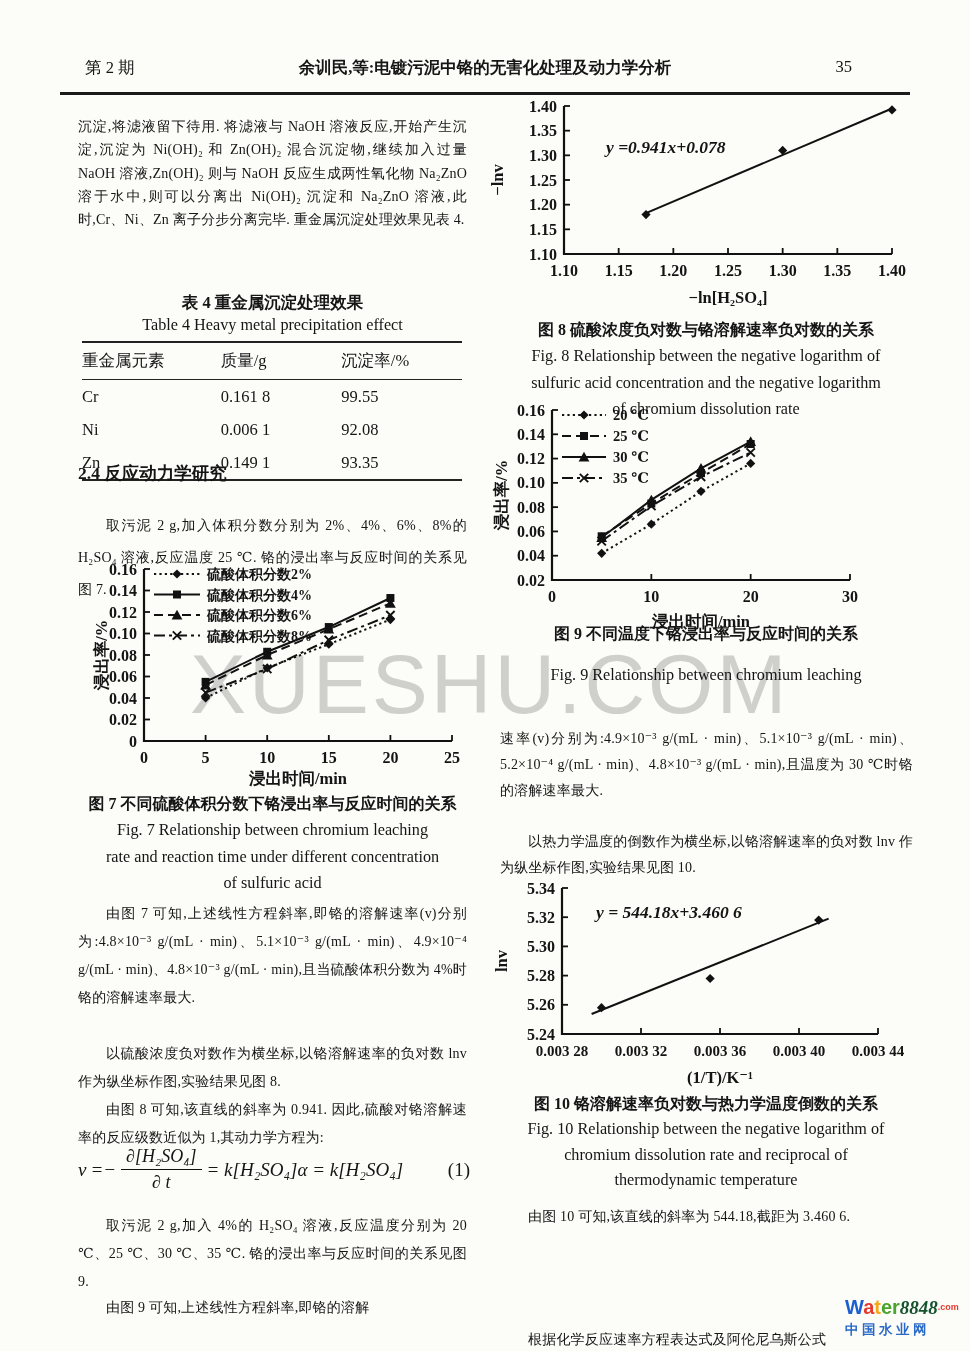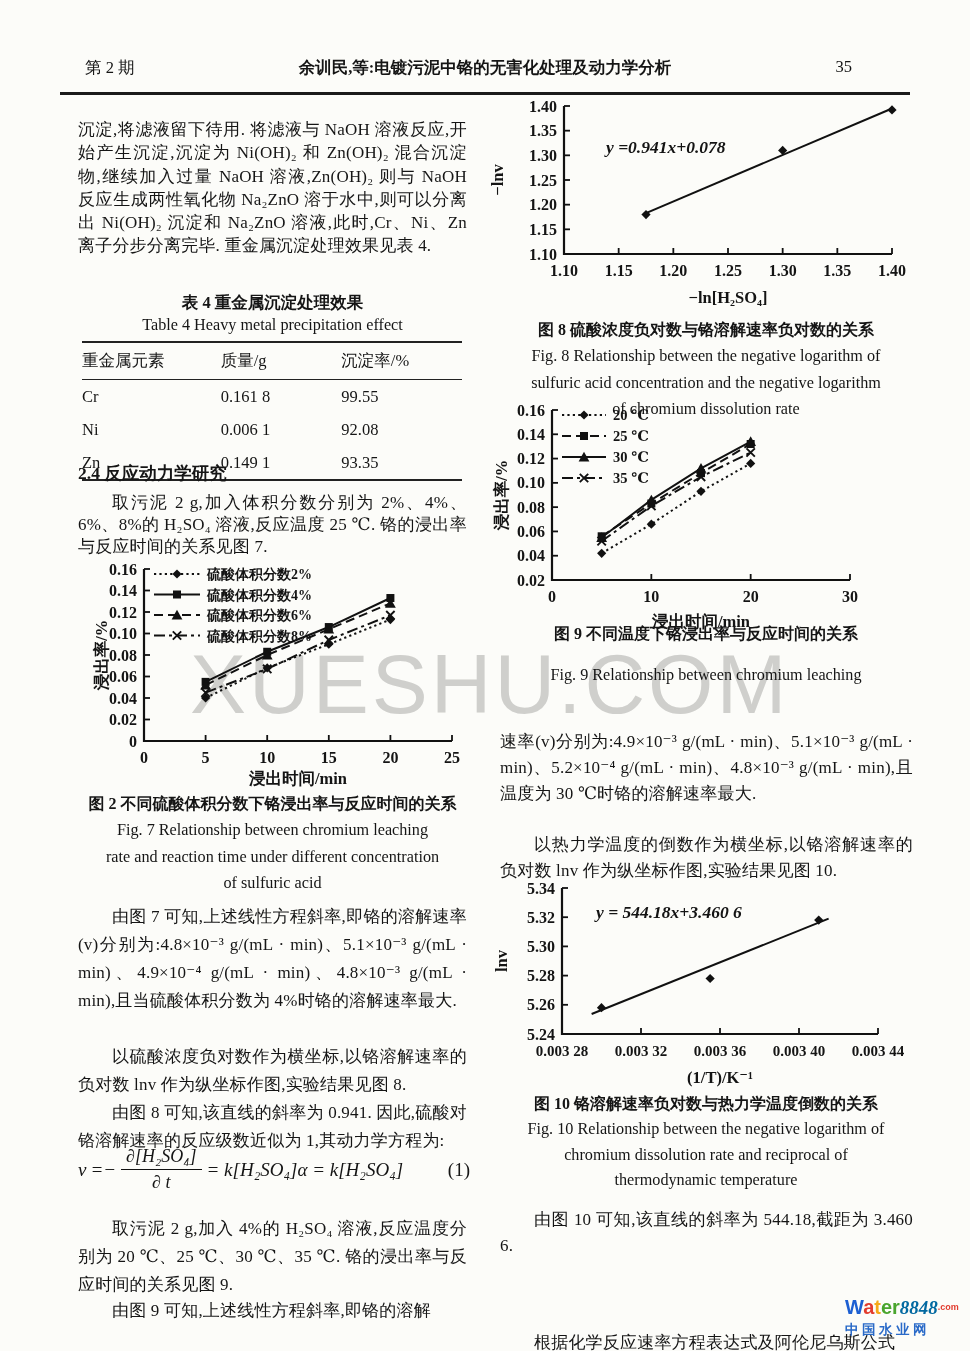"沉淀,将滤液留下待用. 将滤液与 NaOH 溶液反应,开始产生沉淀,沉淀为" .para { font-size: 17px -> 14px }
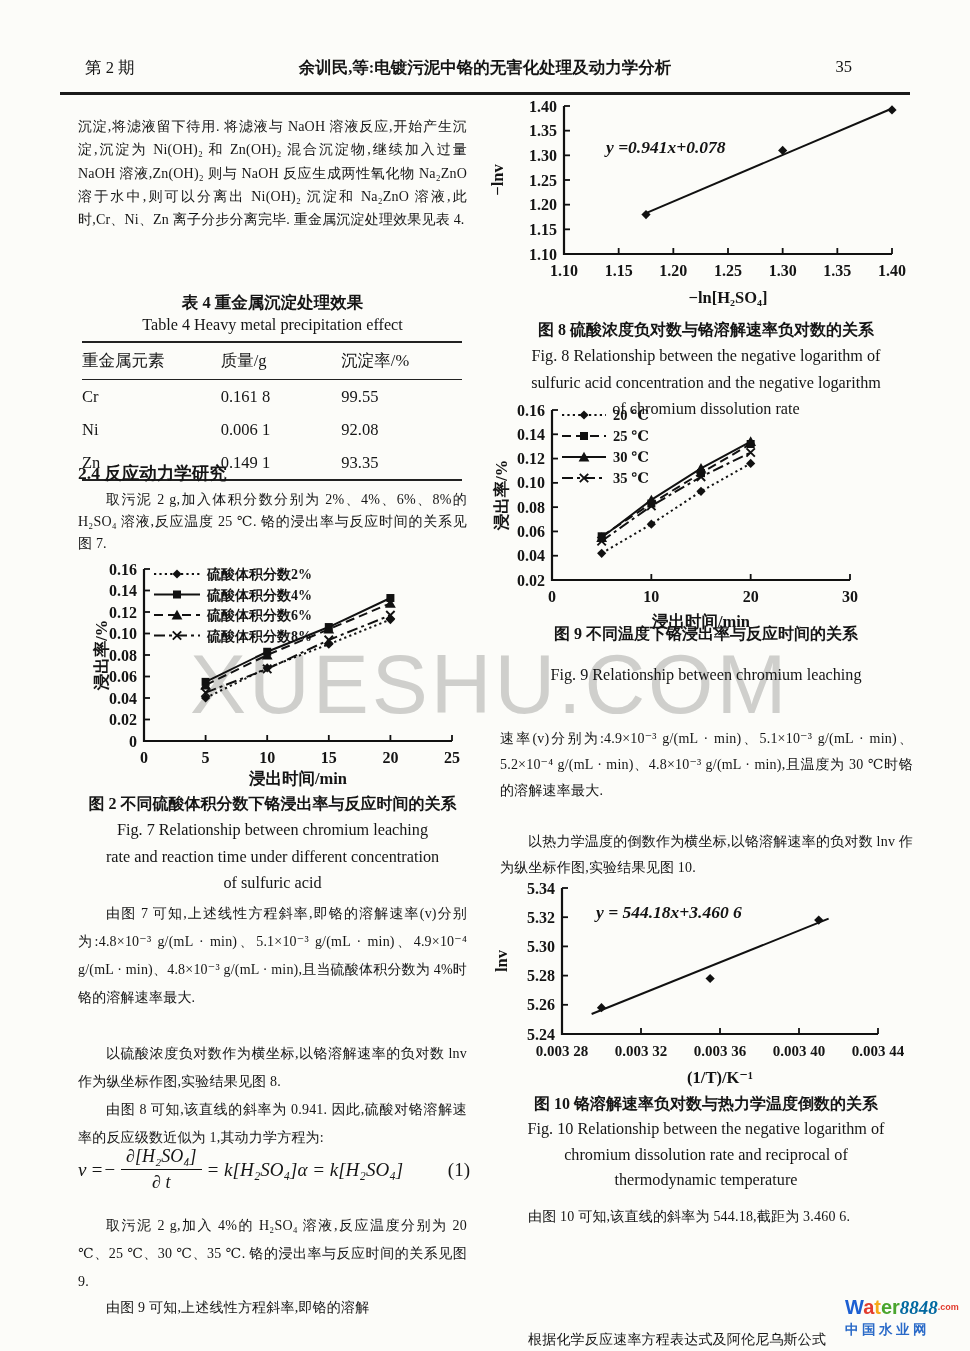"取污泥 2 g,加入体积分数分别为 2%、4%、6%、8%的 H₂SO₄" p.para { line-height: 22px -> 32px; top: 475px -> 496px }
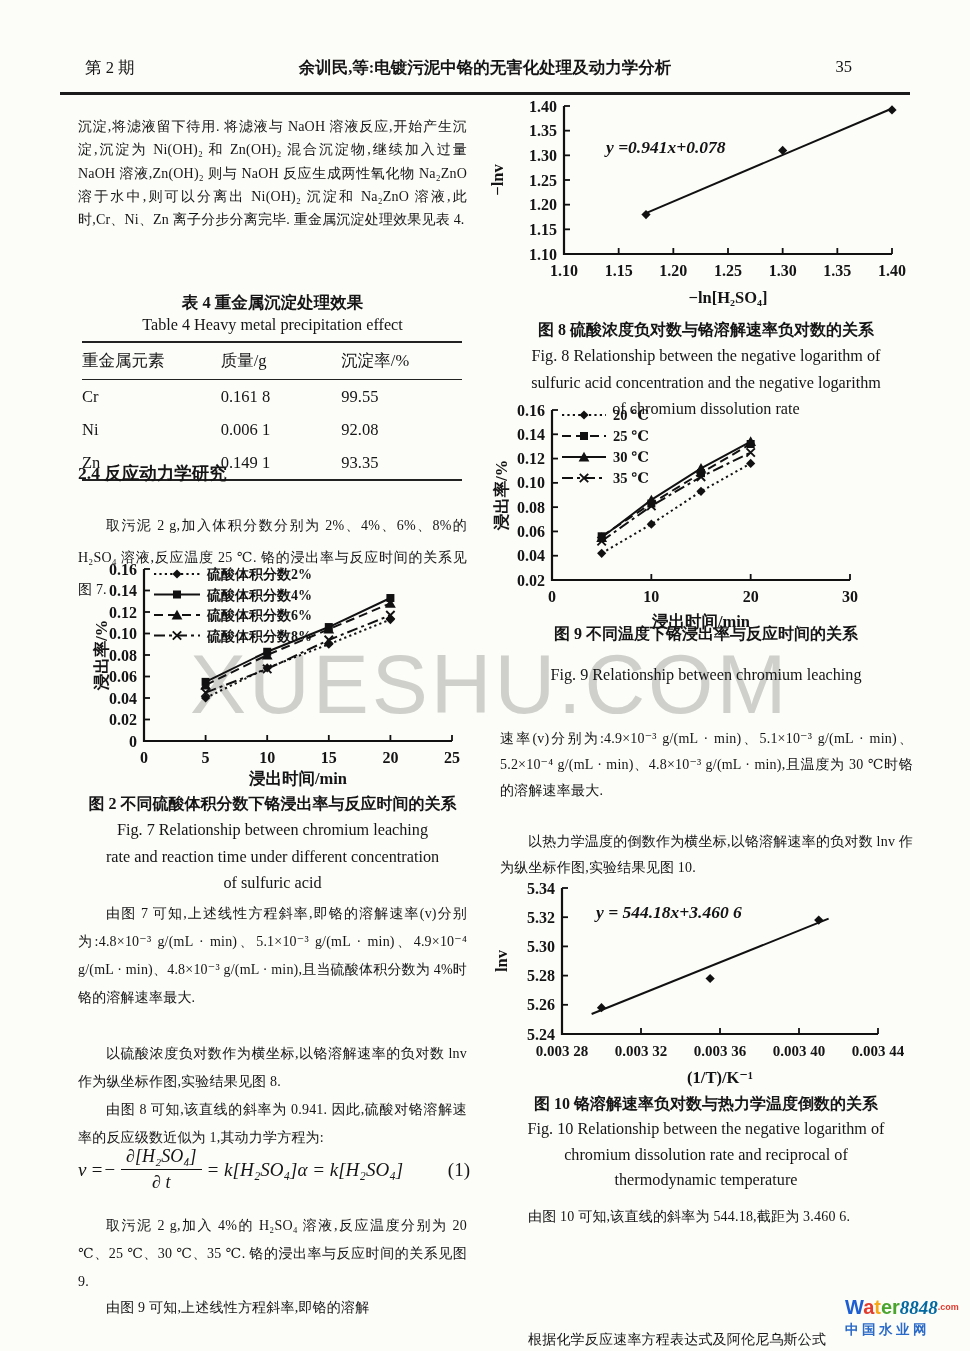"图 2 不同硫酸体积分数下铬浸出率与反应时间的关系" div.capzh { text: 2 -> 7 }
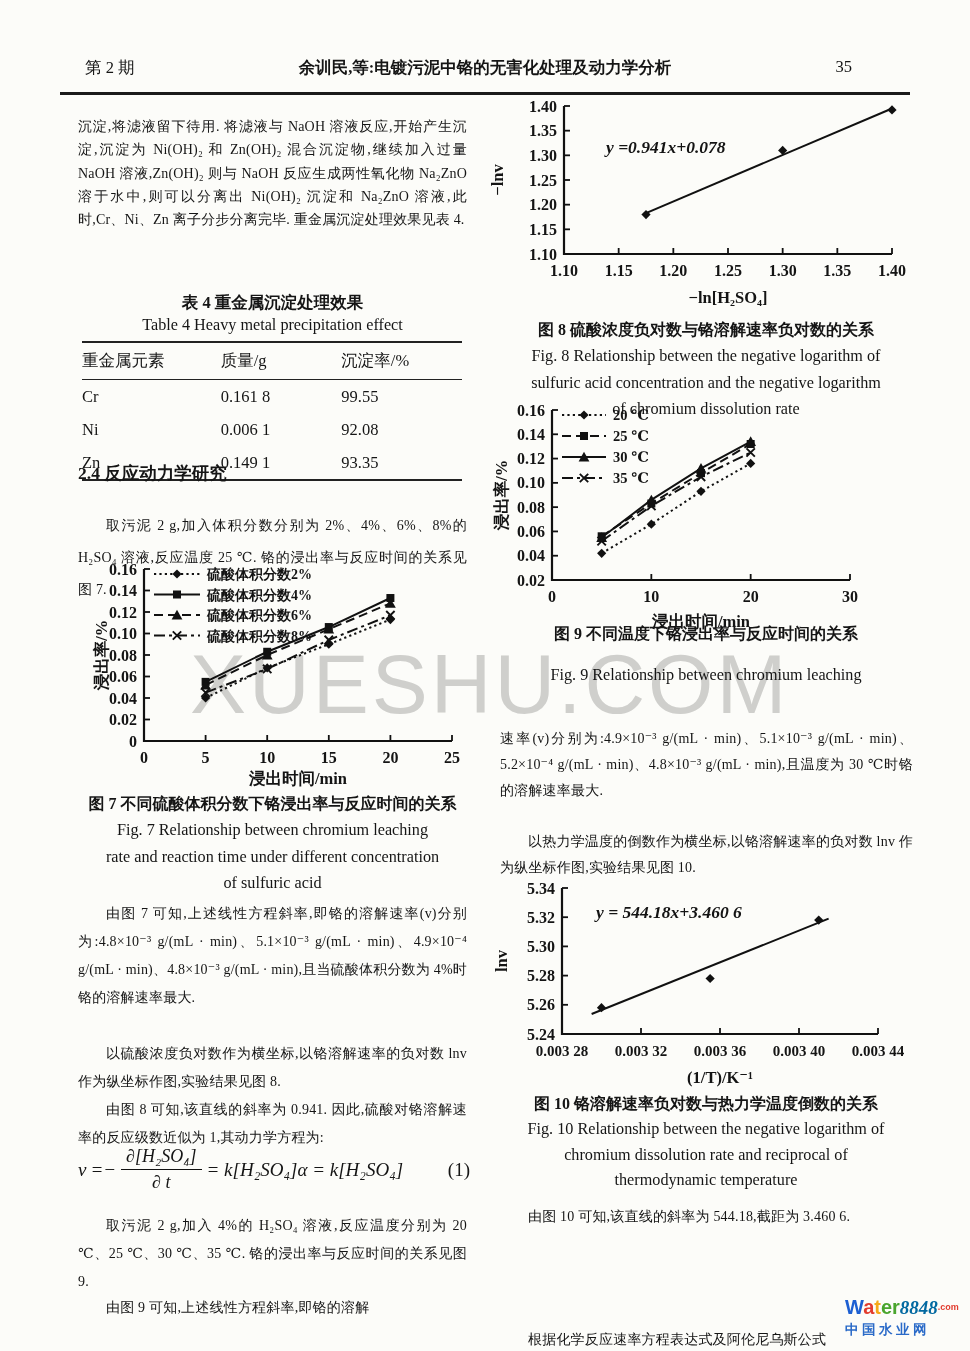"8848" span.logo-8848 { color: #0369a1 -> #14532d }
